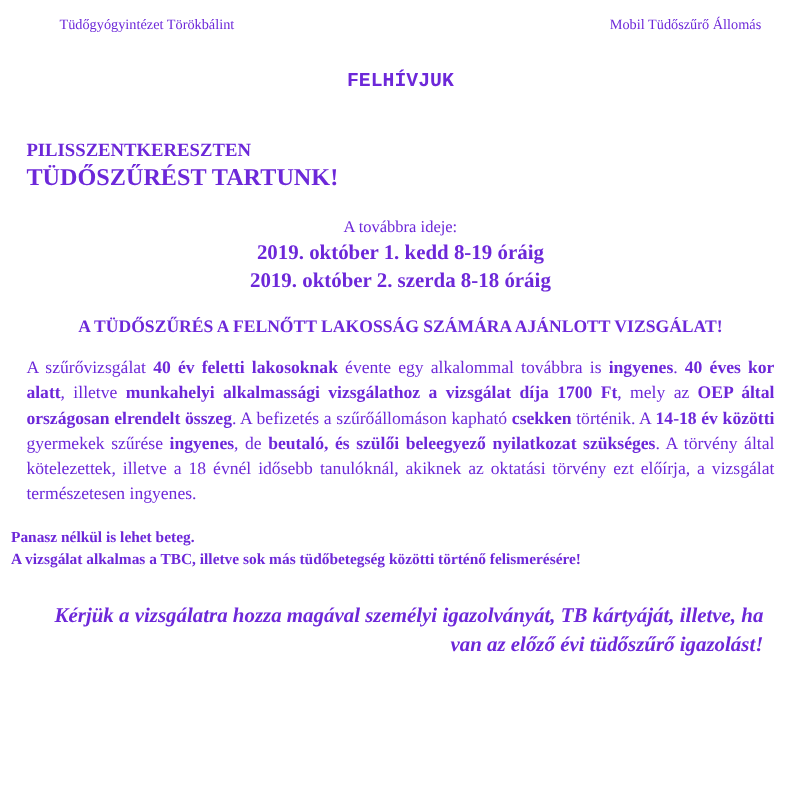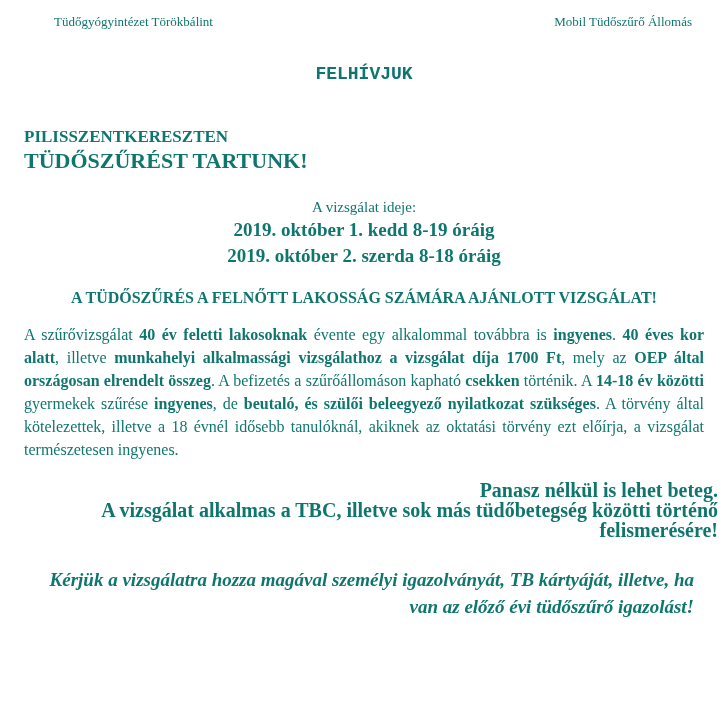"Tüdőgyógyintézet Törökbálint" .page { color: #0f766e -> #6d28d9 }
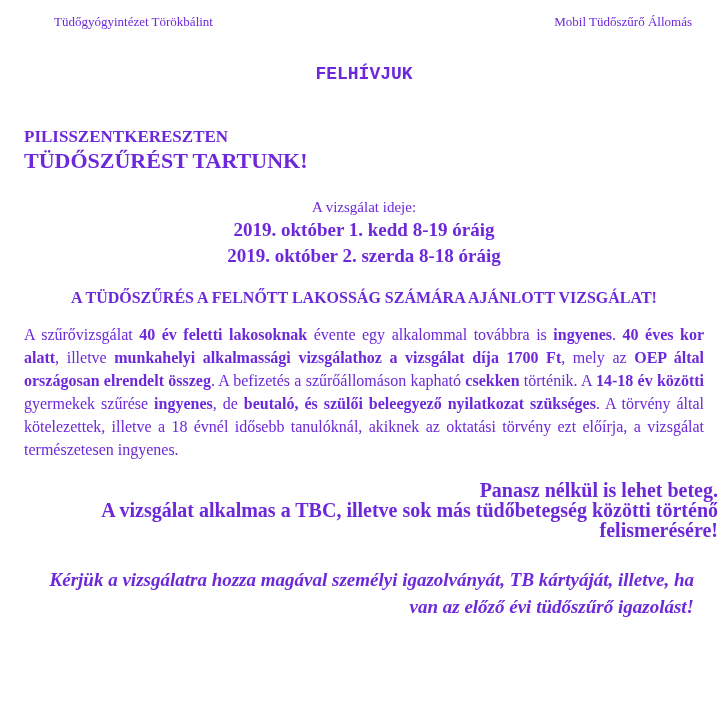"A vizsgálat ideje:" div.section-label { text: vizsgálat -> továbbra }
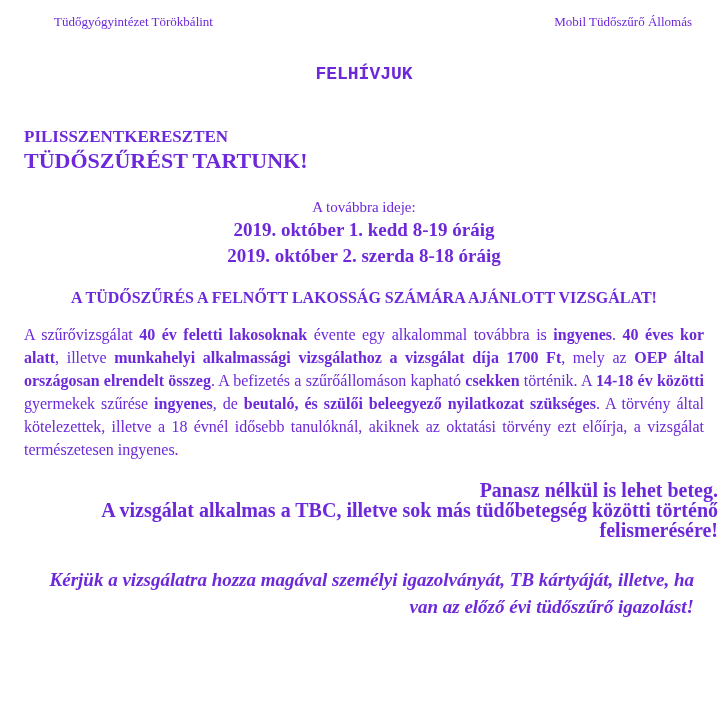"Panasz nélkül is lehet beteg." .warning-block { font-size: 20px -> 14px; text-align: right -> left }
